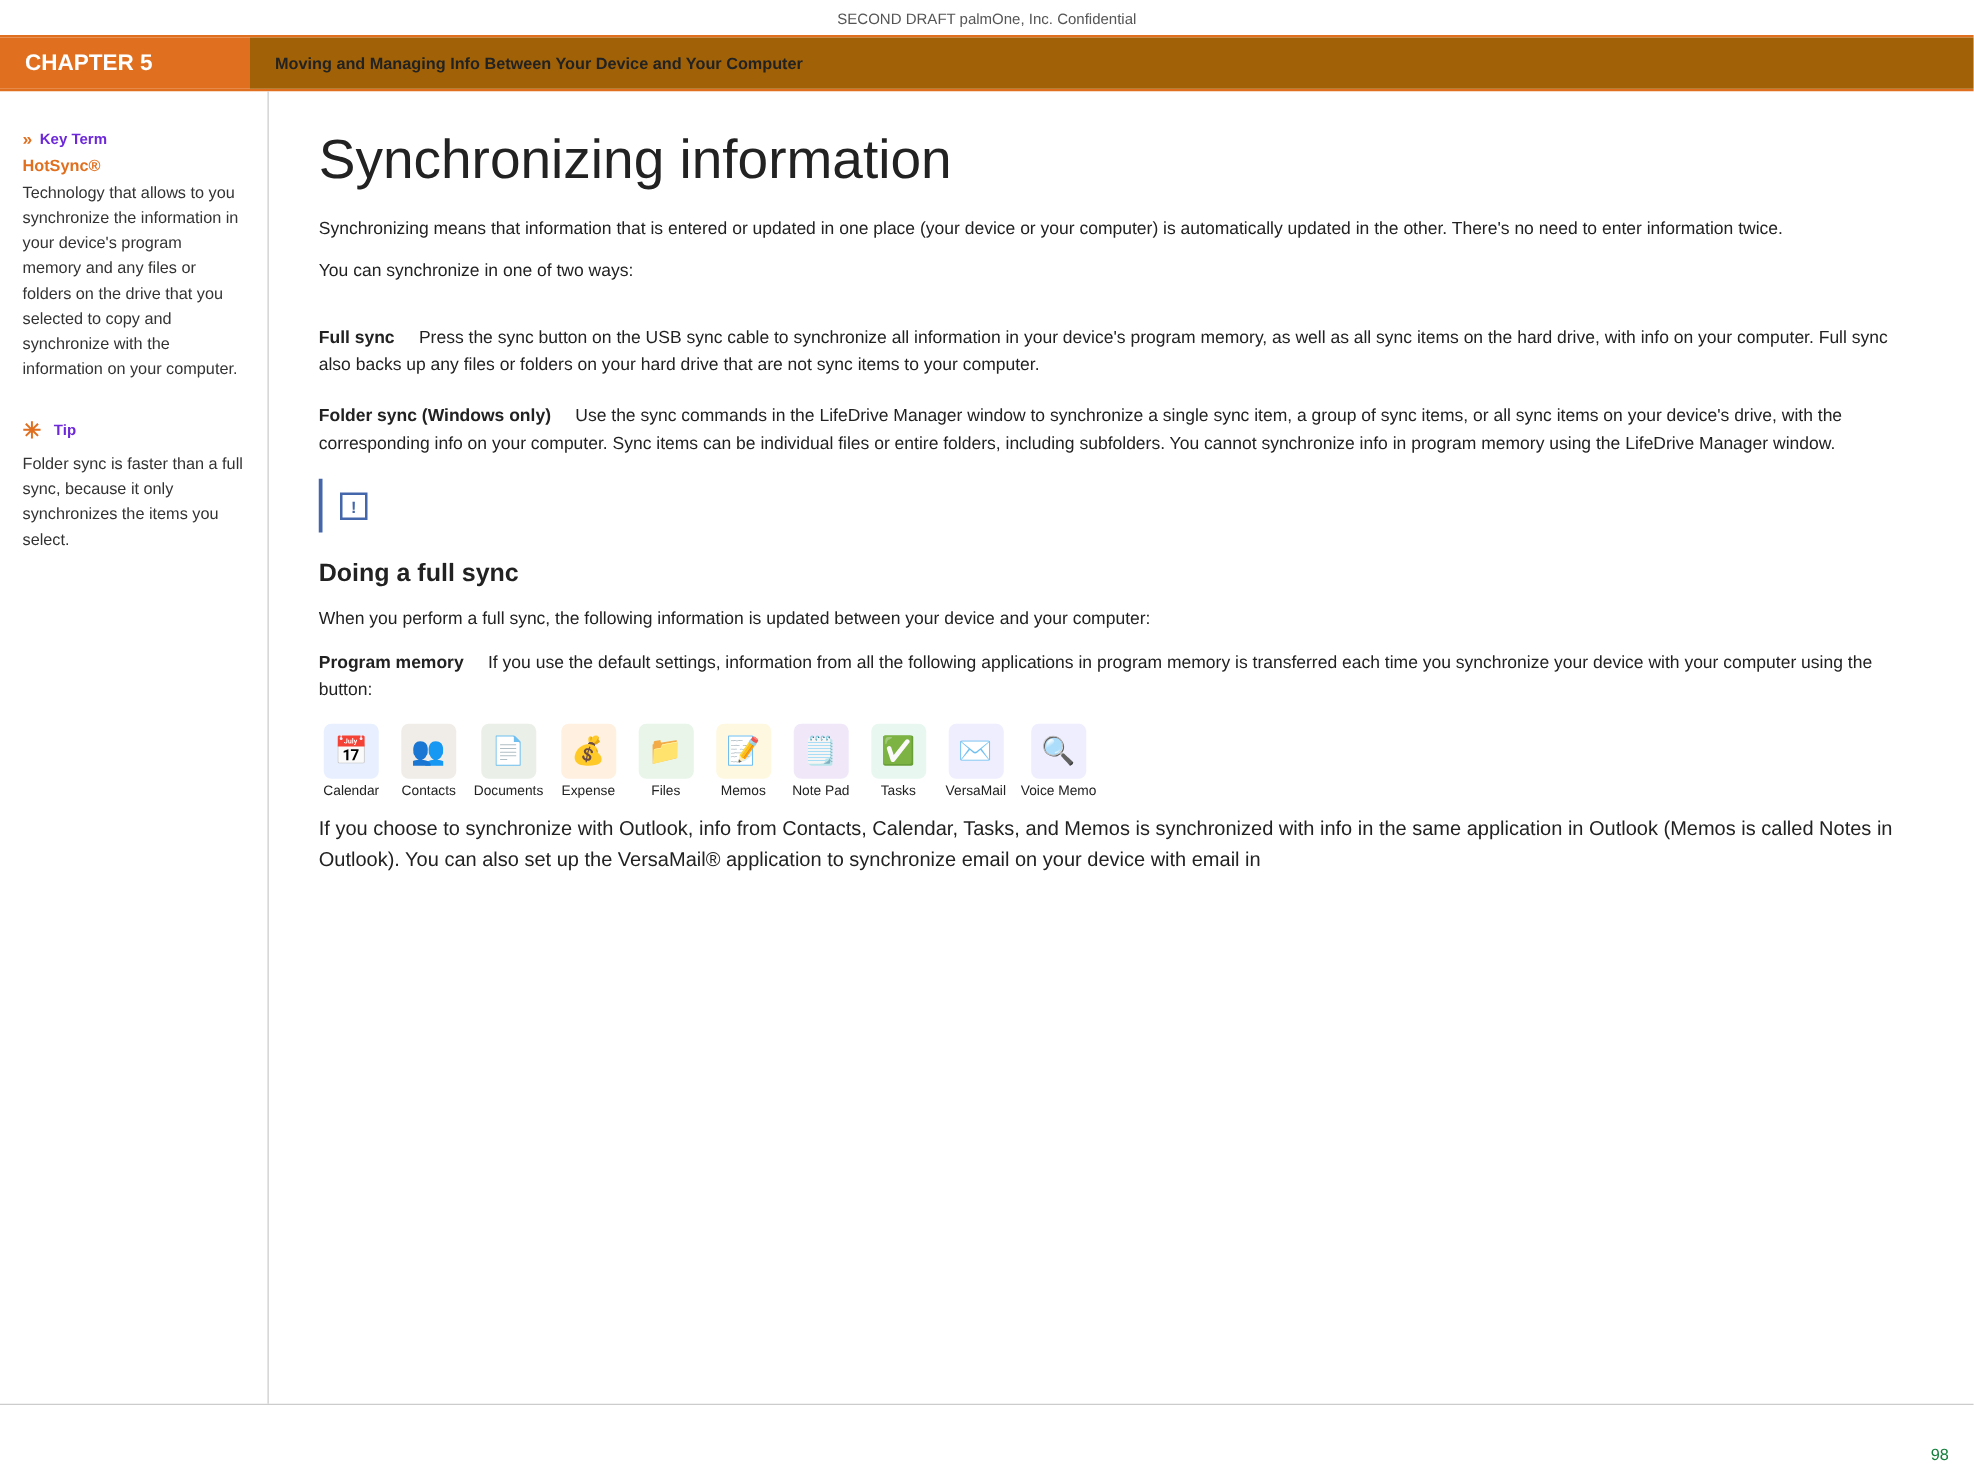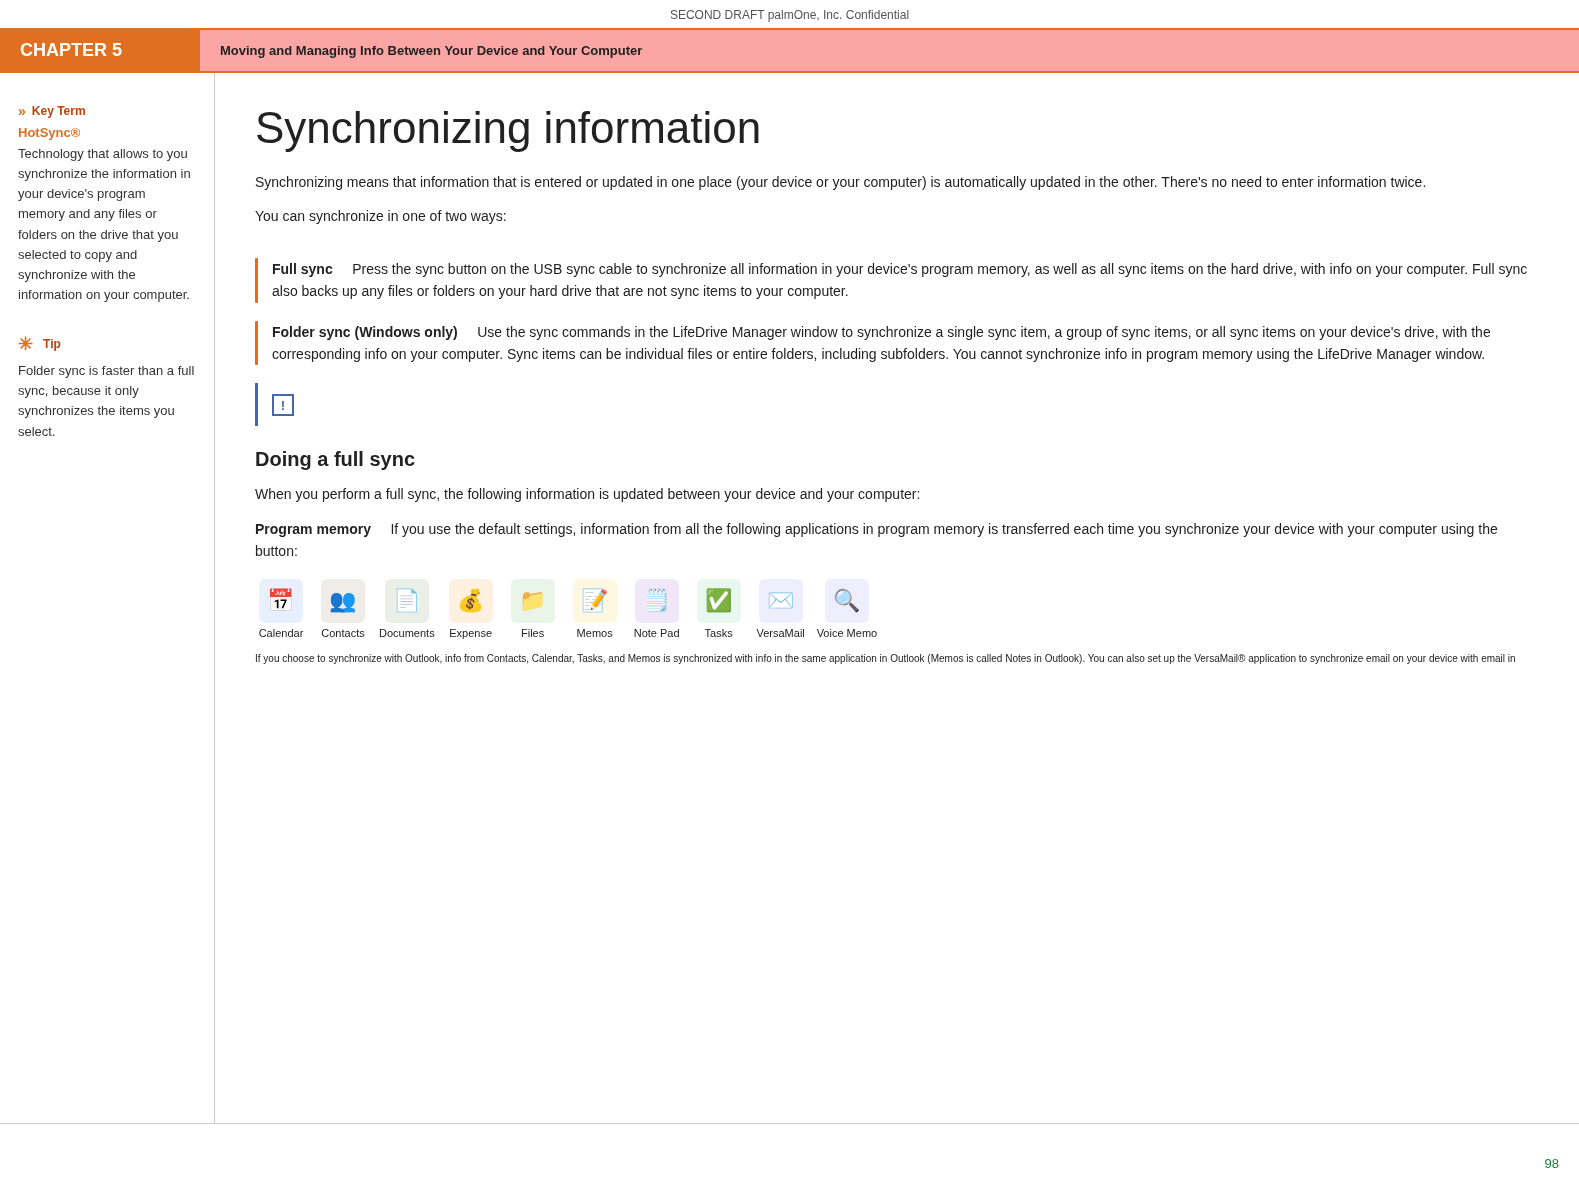"Moving and Managing Info Between" .chapter-title { background: #fca5a5 -> #a16207 }
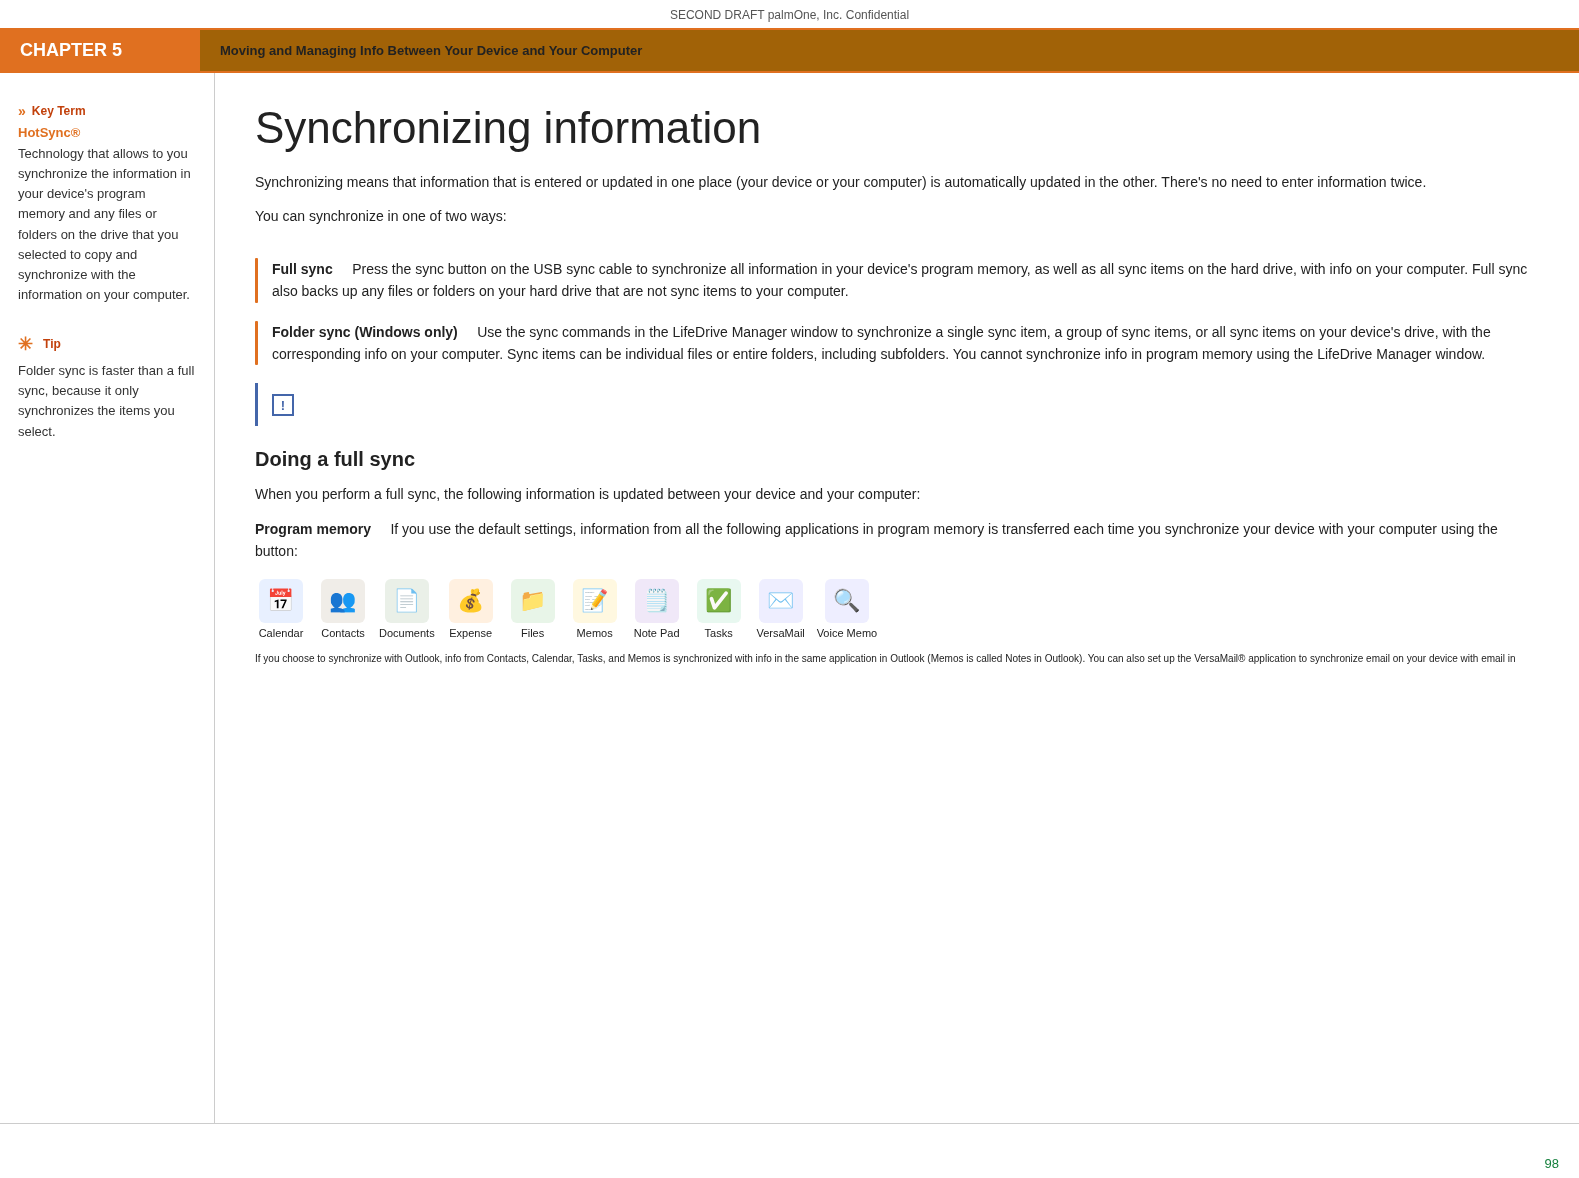"Key Term" .sidebar-section-title { color: #c2410c -> #6d28d9 }
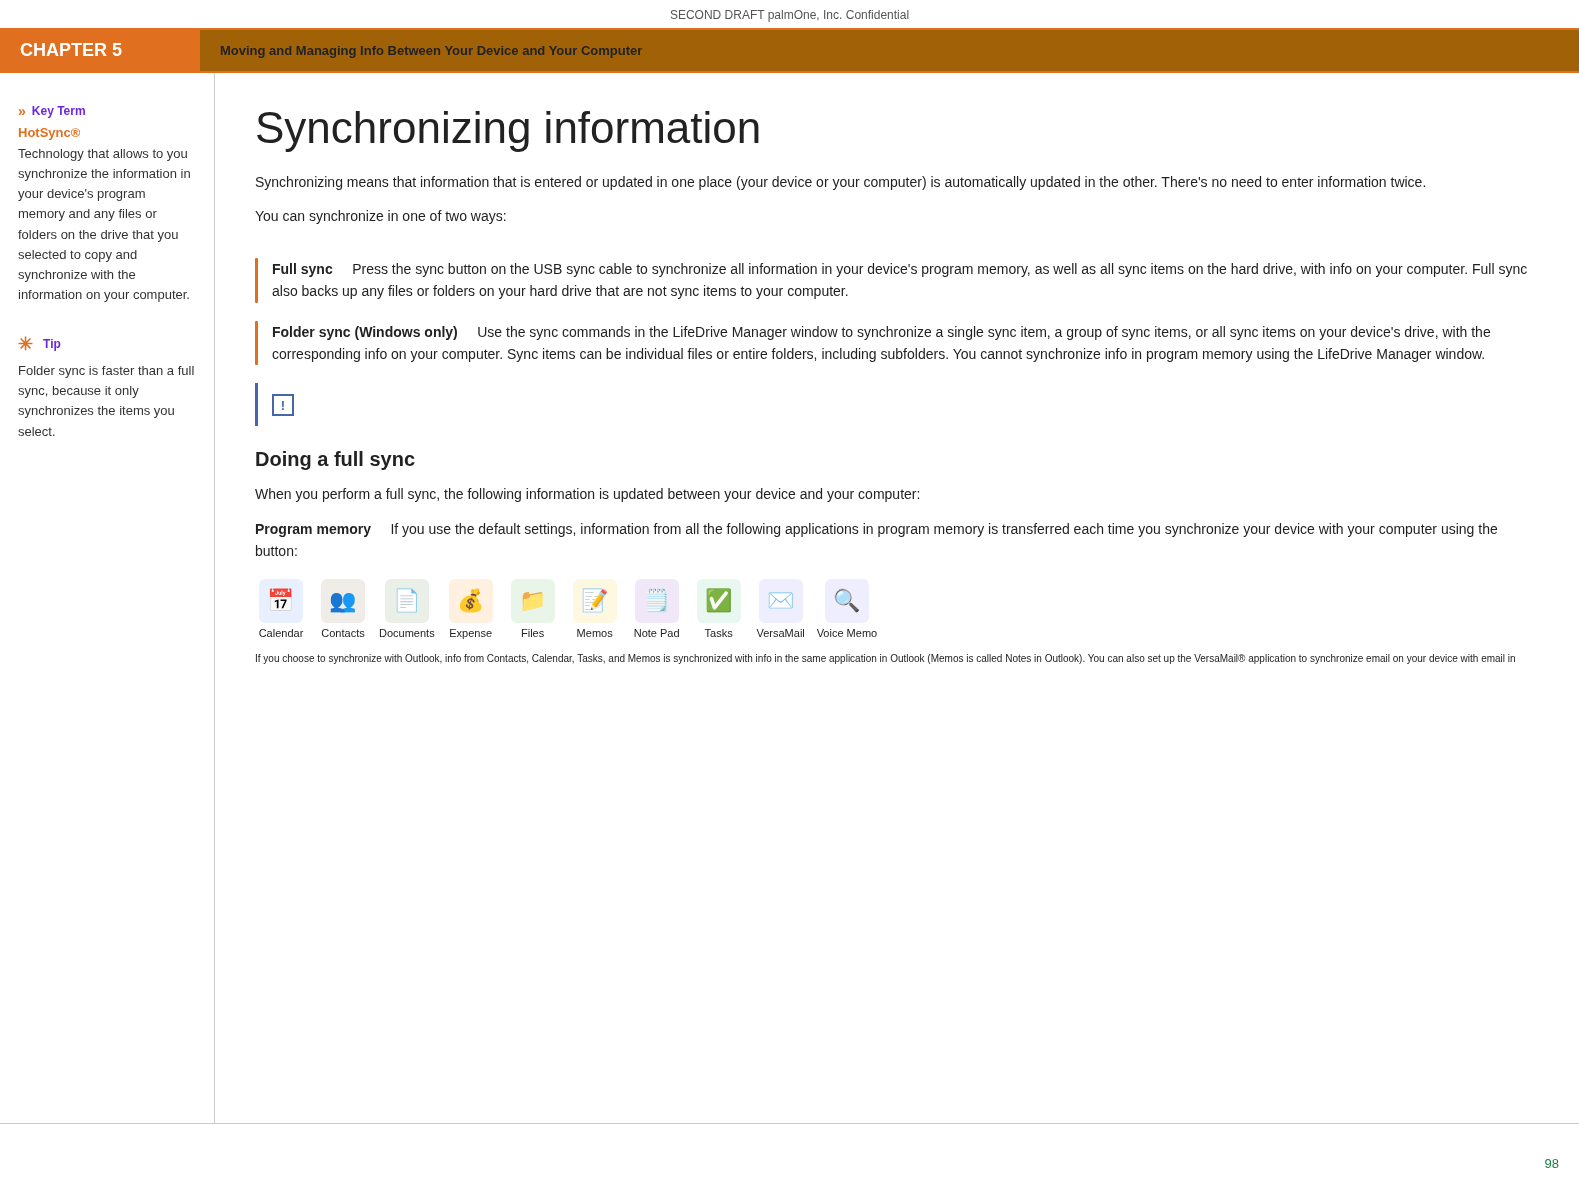"Full sync Press the sync" .sync-block { flex-direction: none -> column }
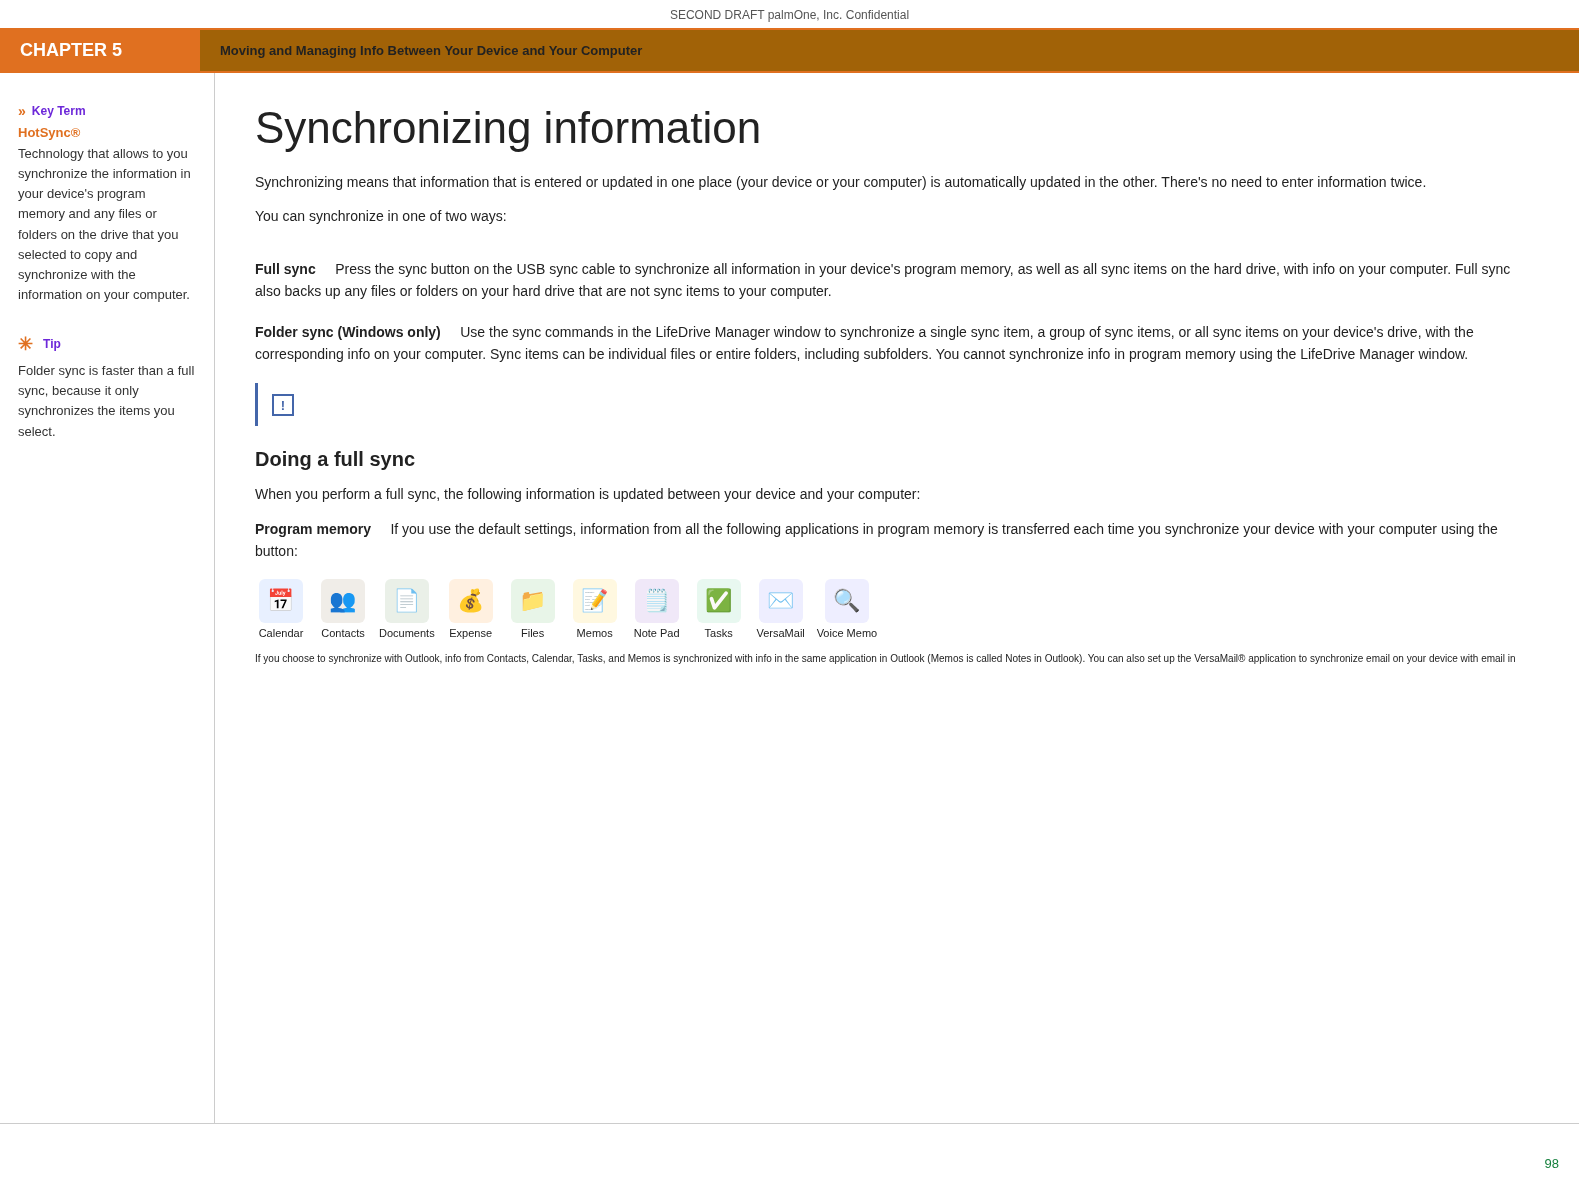"If you choose to synchronize" .outlook-text { font-size: 10px -> 16px }
